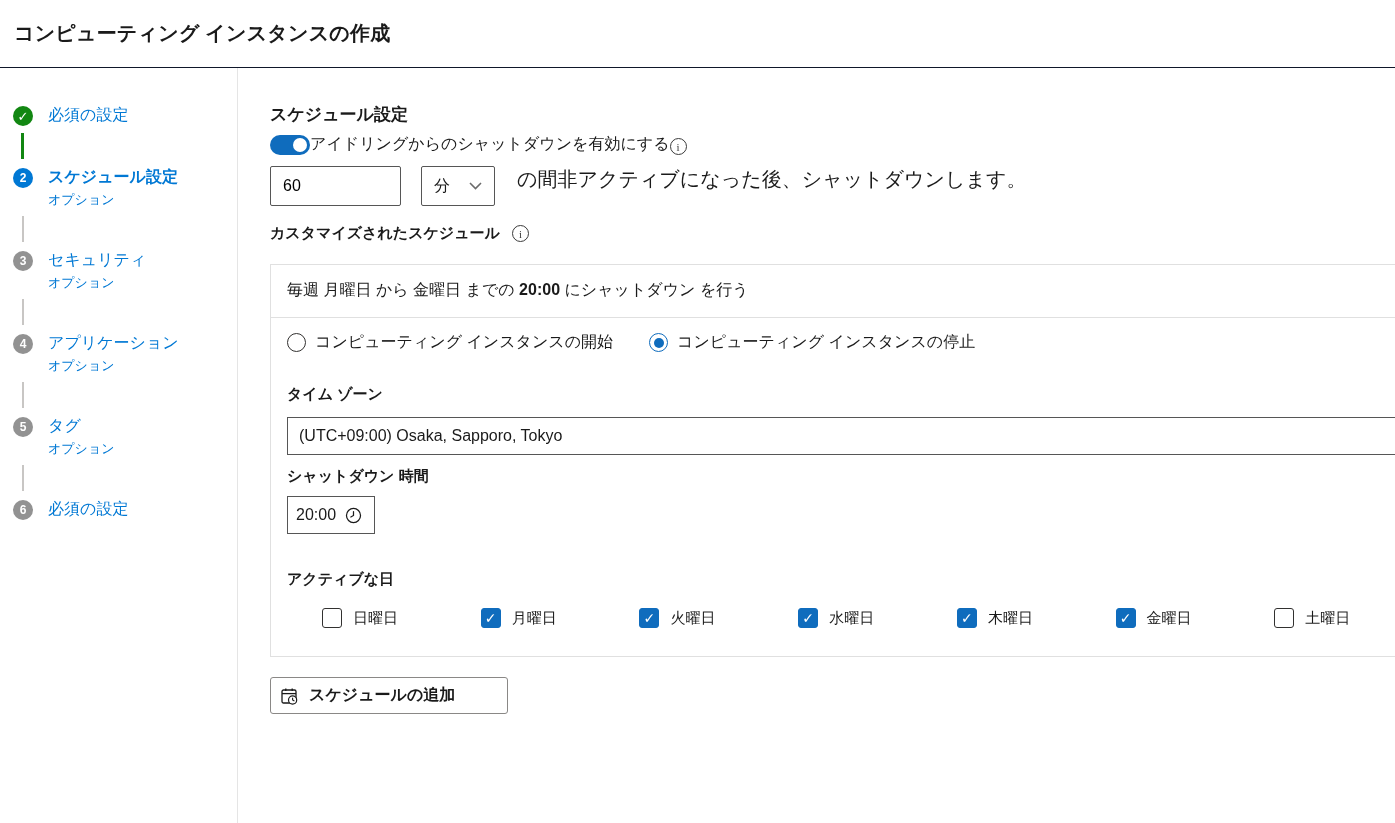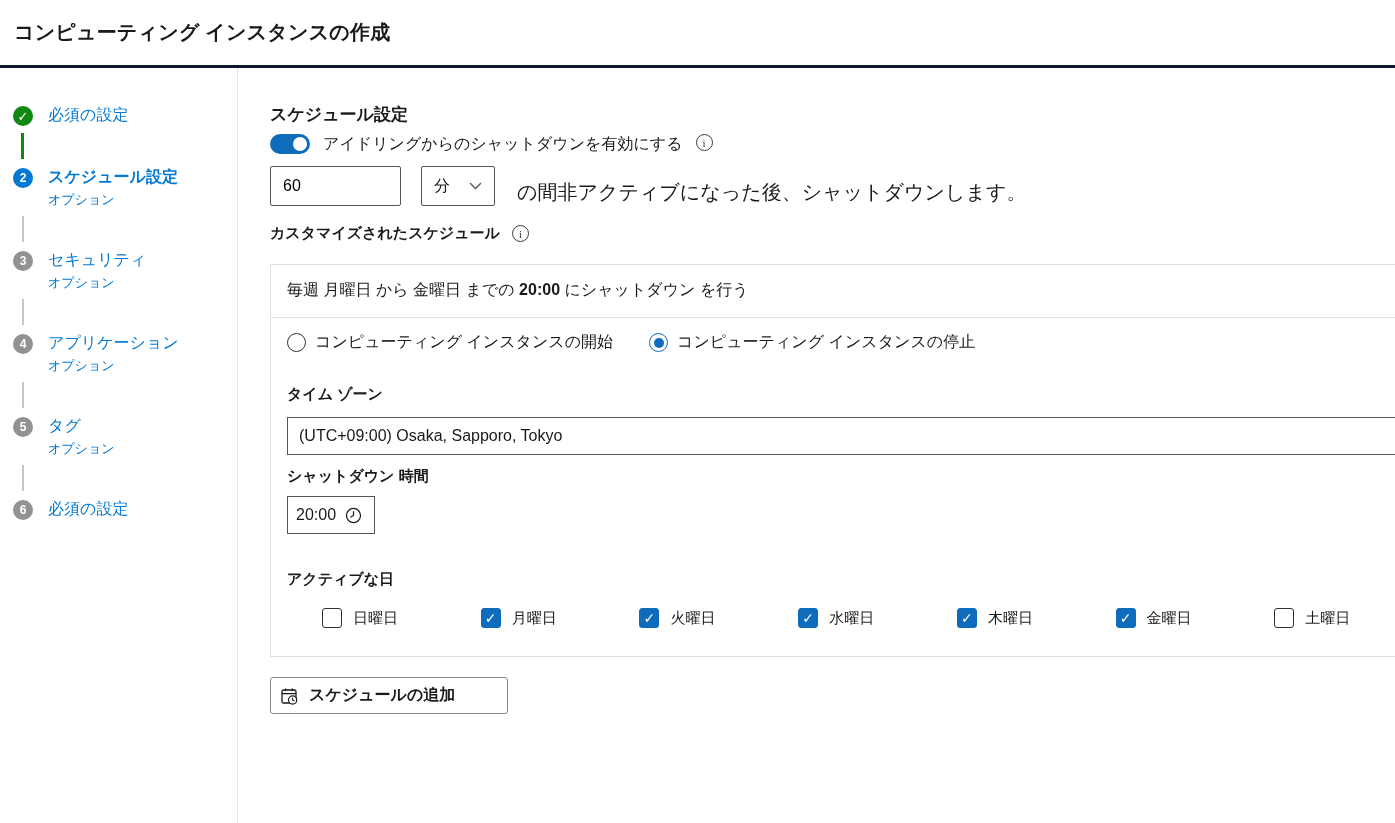"コンピューティング インスタンスの作成" .header { border-bottom: 3px solid #0f172a -> 1px solid #0f172a }
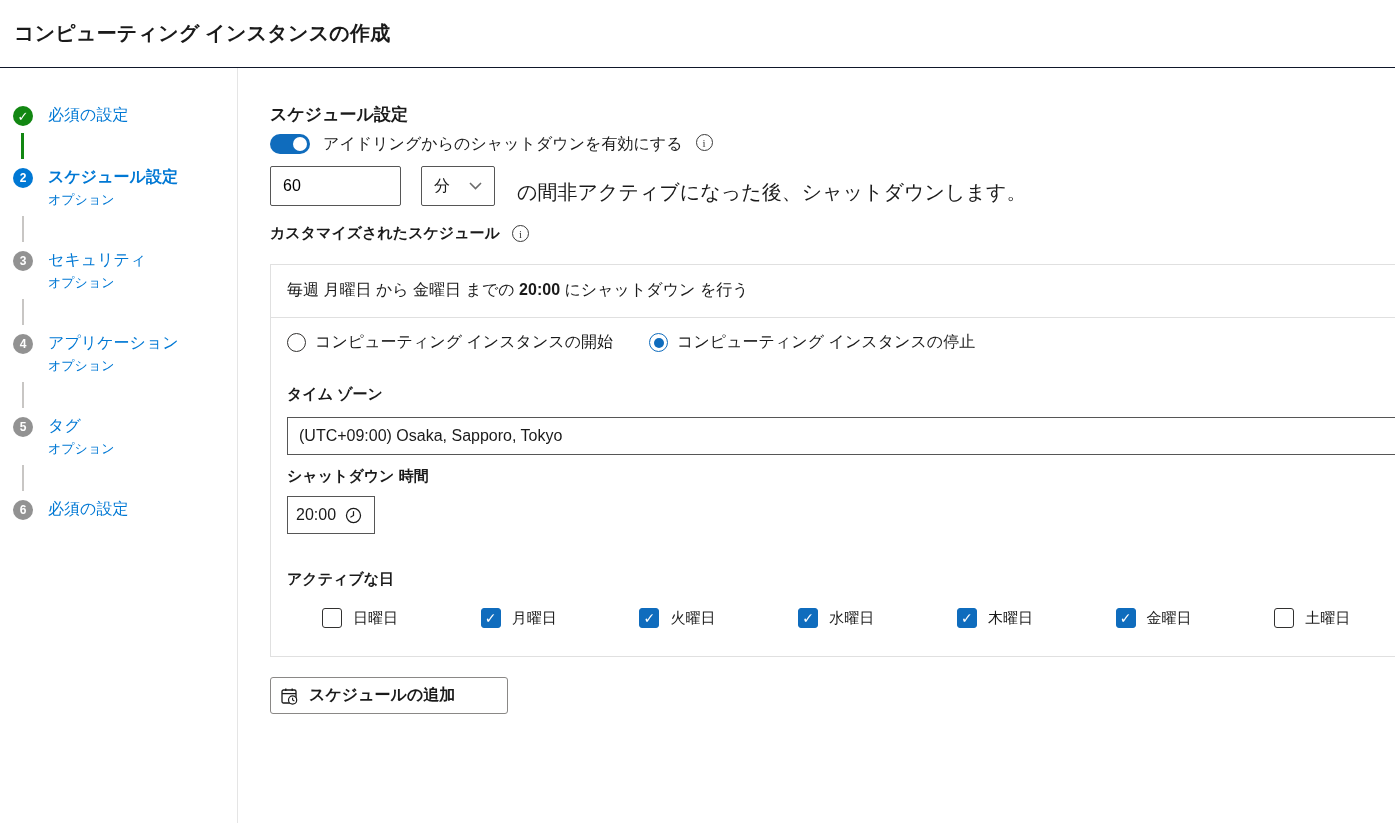"アイドリングからのシャットダウンを有効にする" .toggle-row { align-items: flex-start -> flex-end; gap: 13px -> none }
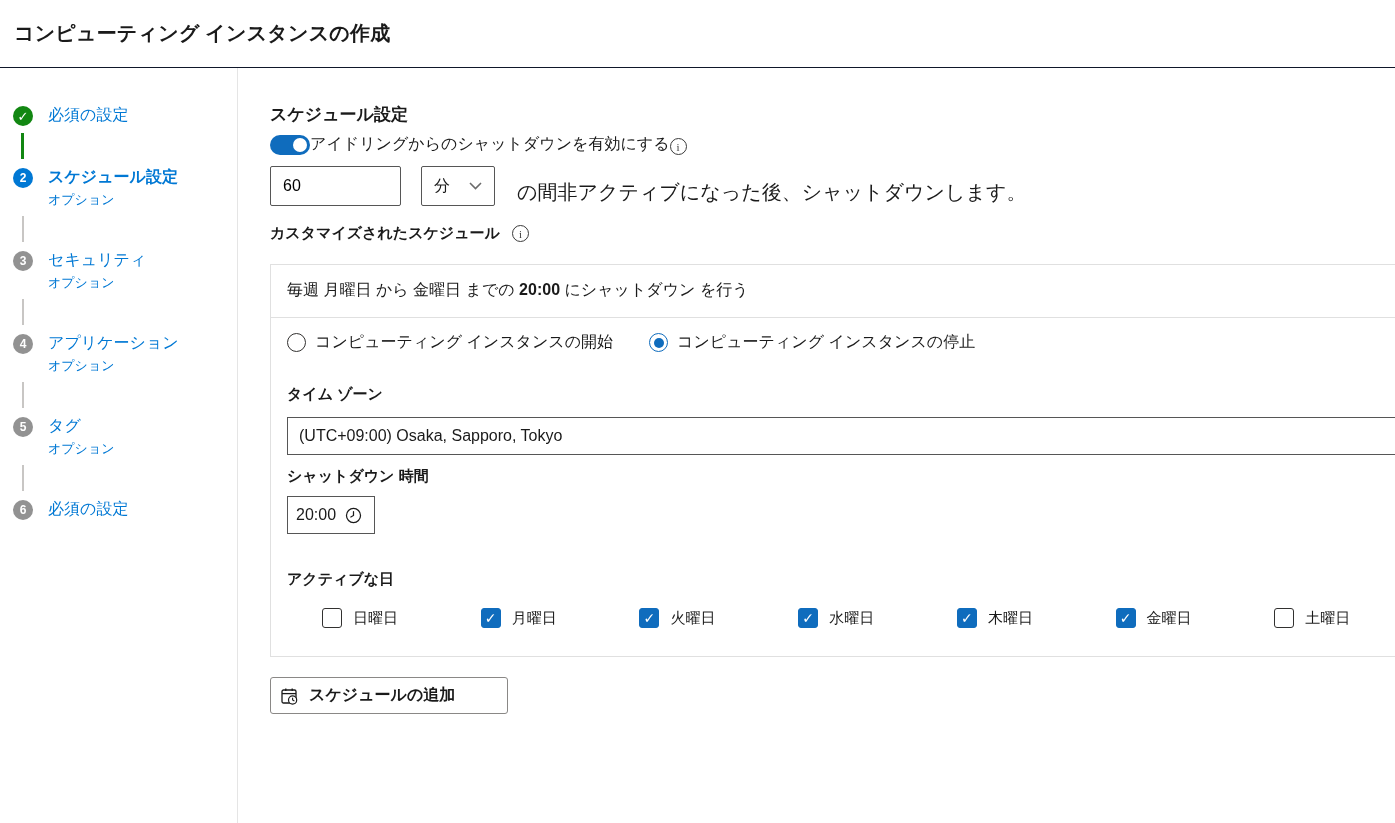"60" .idle-row { align-items: flex-end -> flex-start }
